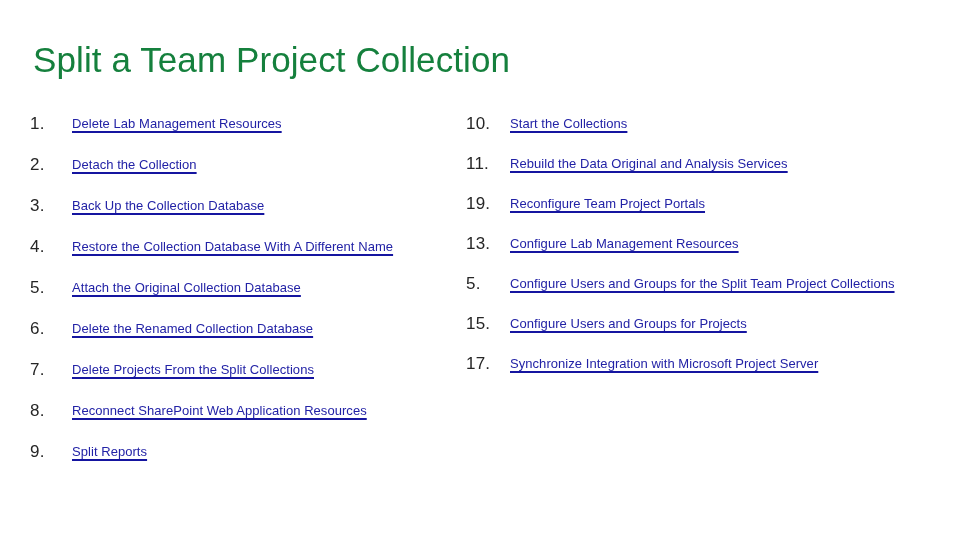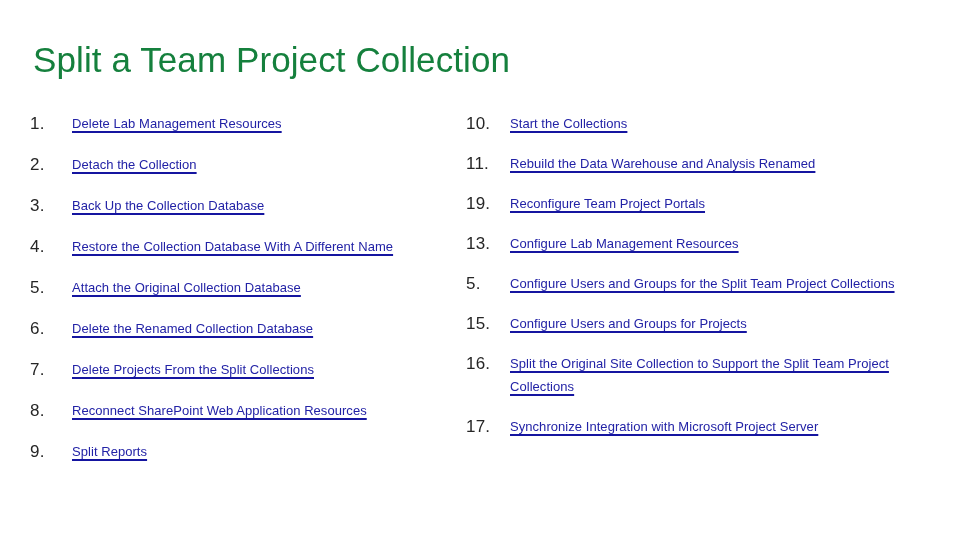"Rebuild the Data Warehouse and" span.txt { text: Warehouse and Analysis Renamed -> Original and Analysis Services }
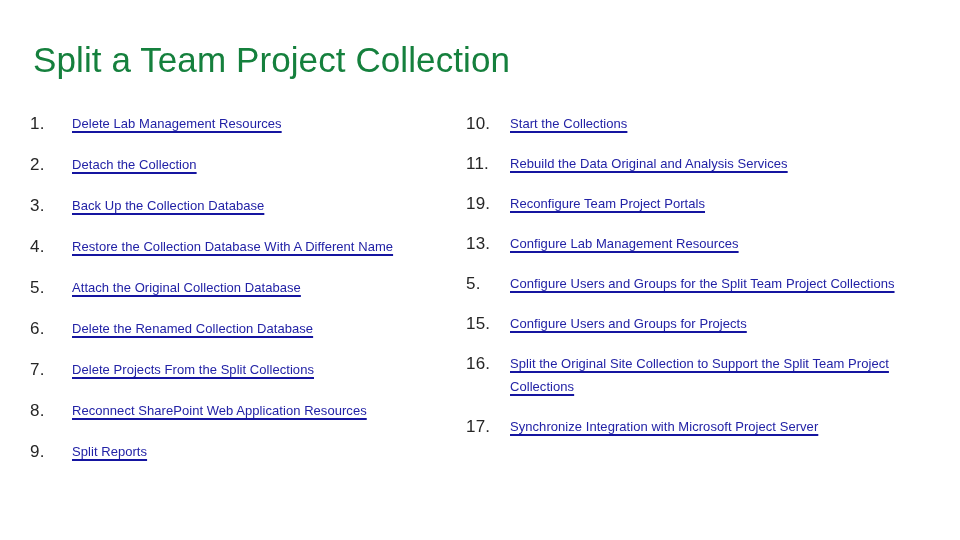"16." div.list-item { html: <div> <span>16.</span> <a><span>Split the Original Site Collection to Support the Split Team Project Collections</span></a> </div> -> none }
